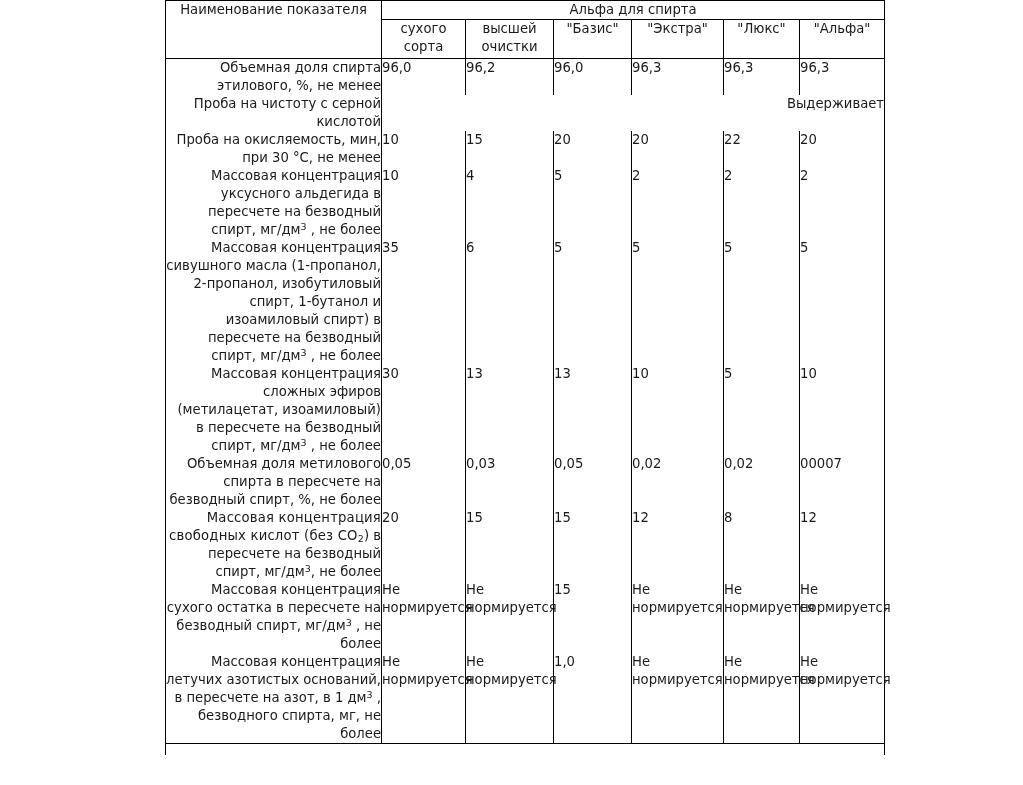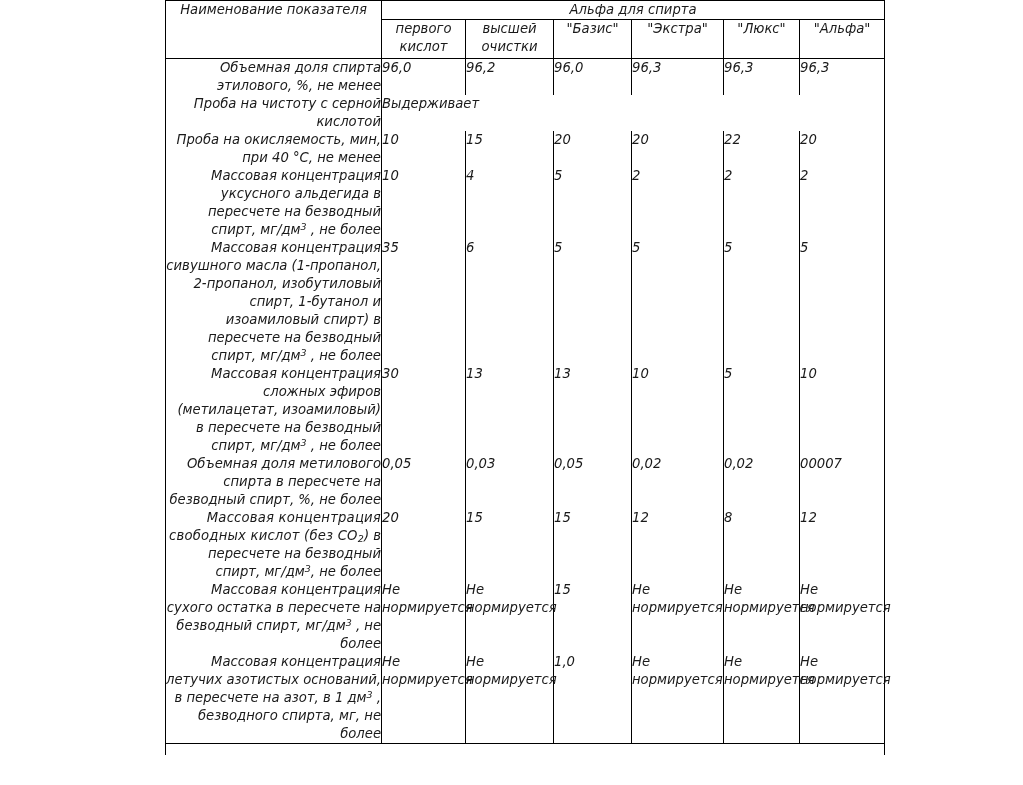"Наименование показателя" table.spec { font-style: italic -> none }
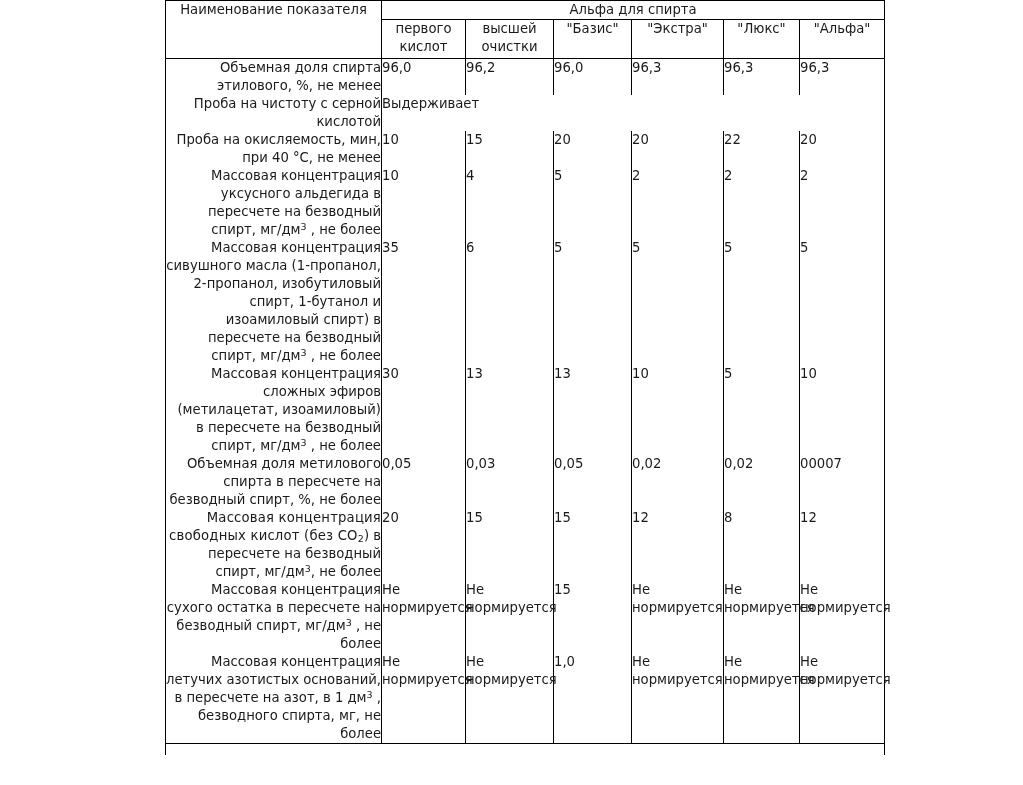"первого кислот" th.hd-sub { text: первого кислот -> сухого сорта }
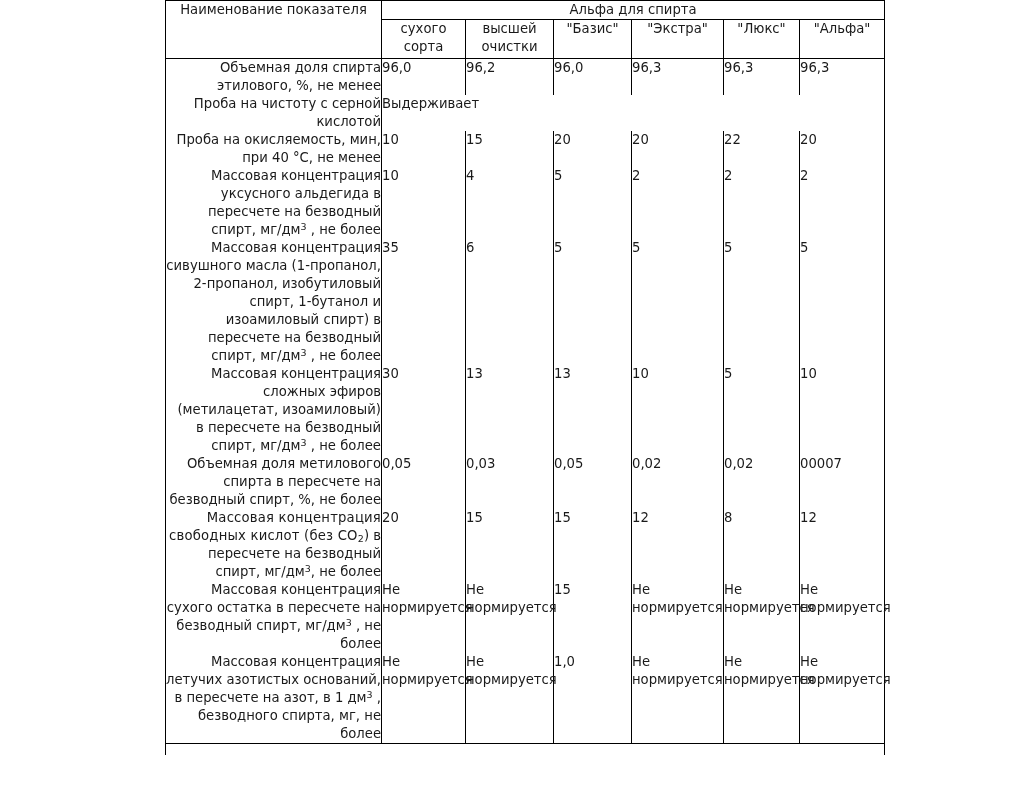"Выдерживает" td.c-merged { text-align: left -> right }
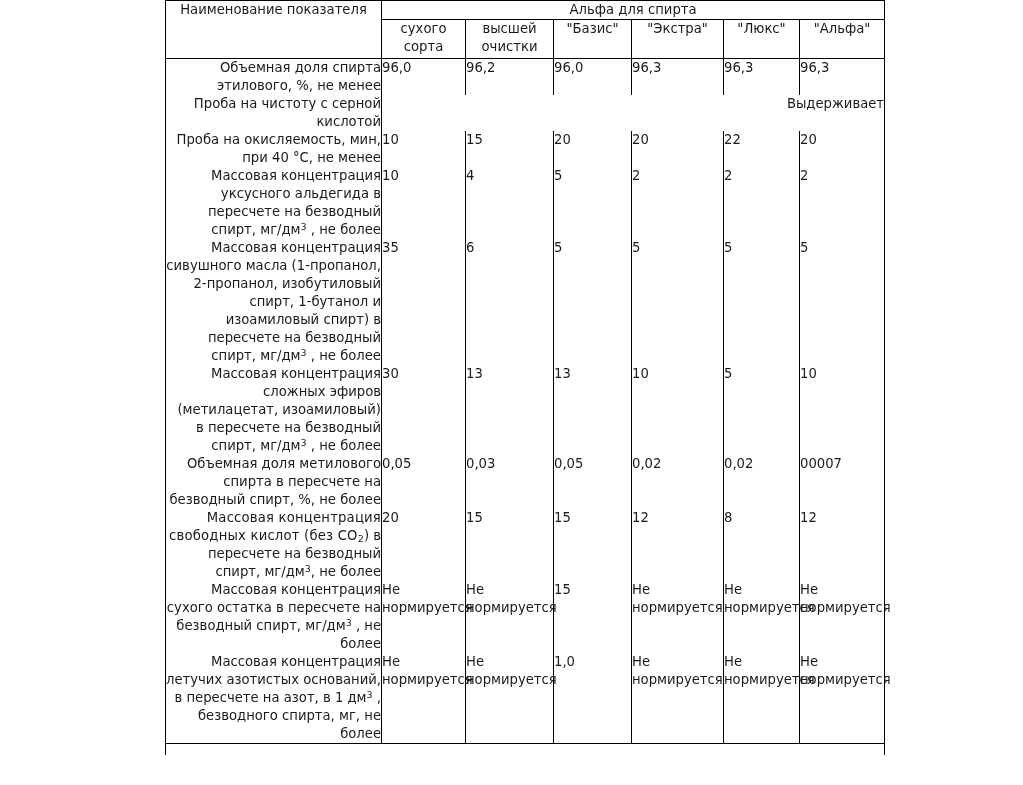"Проба на окисляемость, мин, при" span { text: 40 -> 30 }
